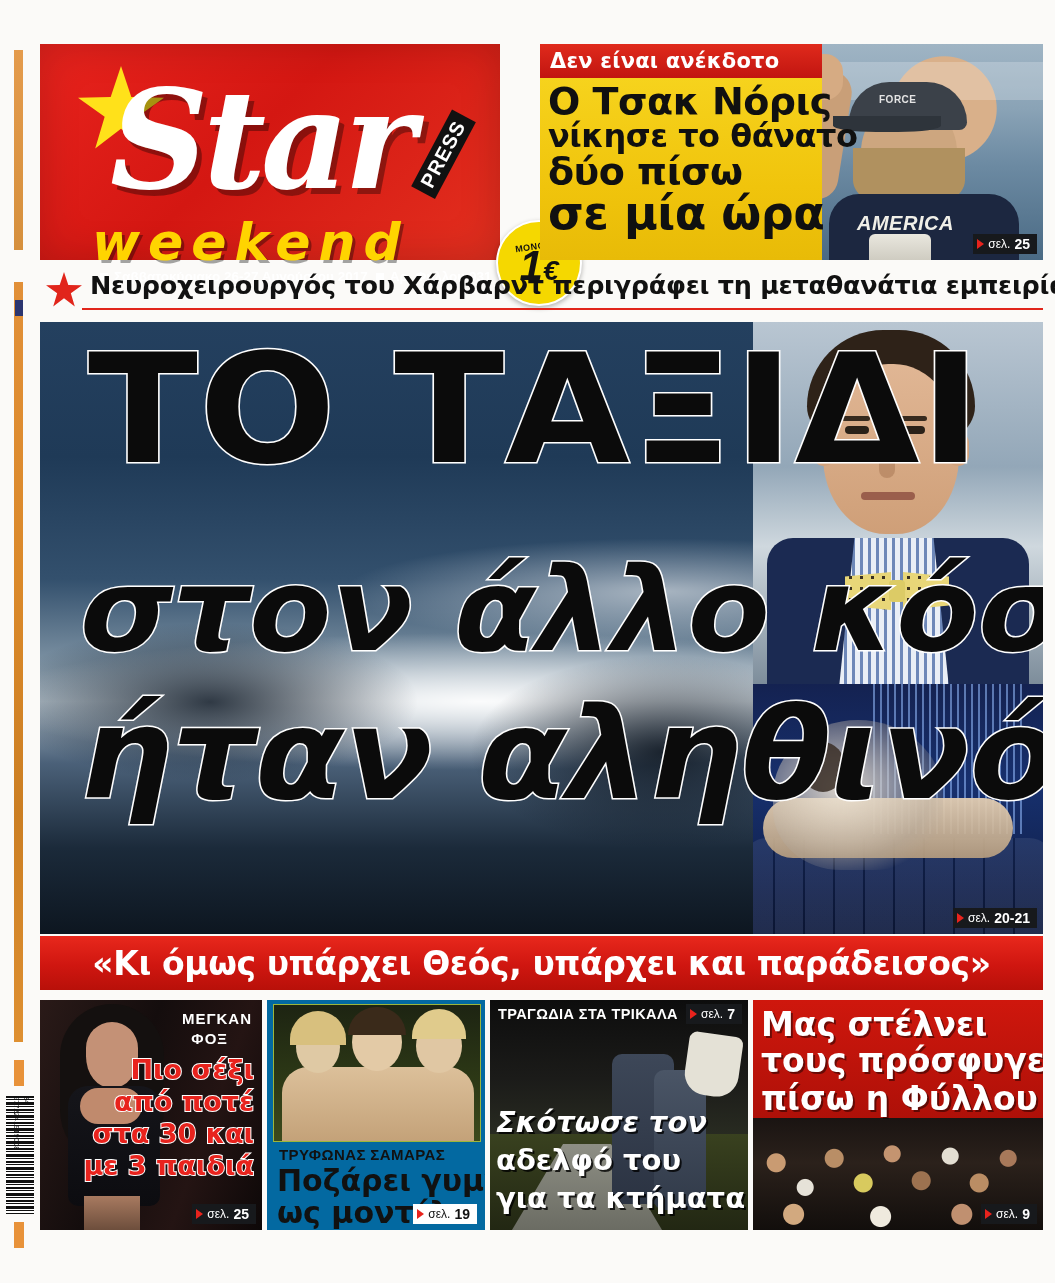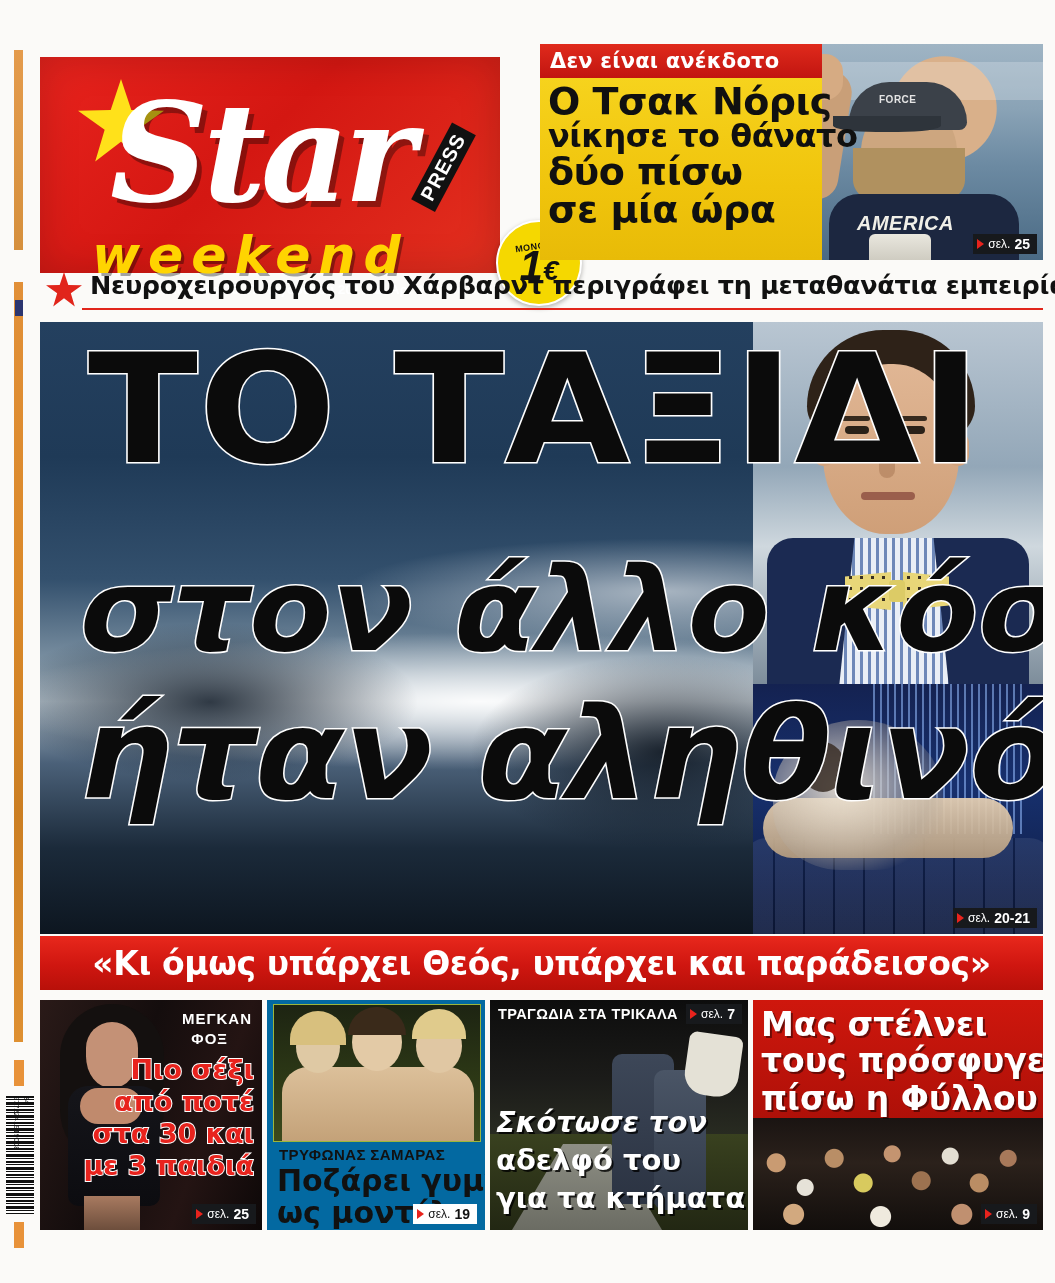"Star" .mh-red { top: 13px -> 0 }
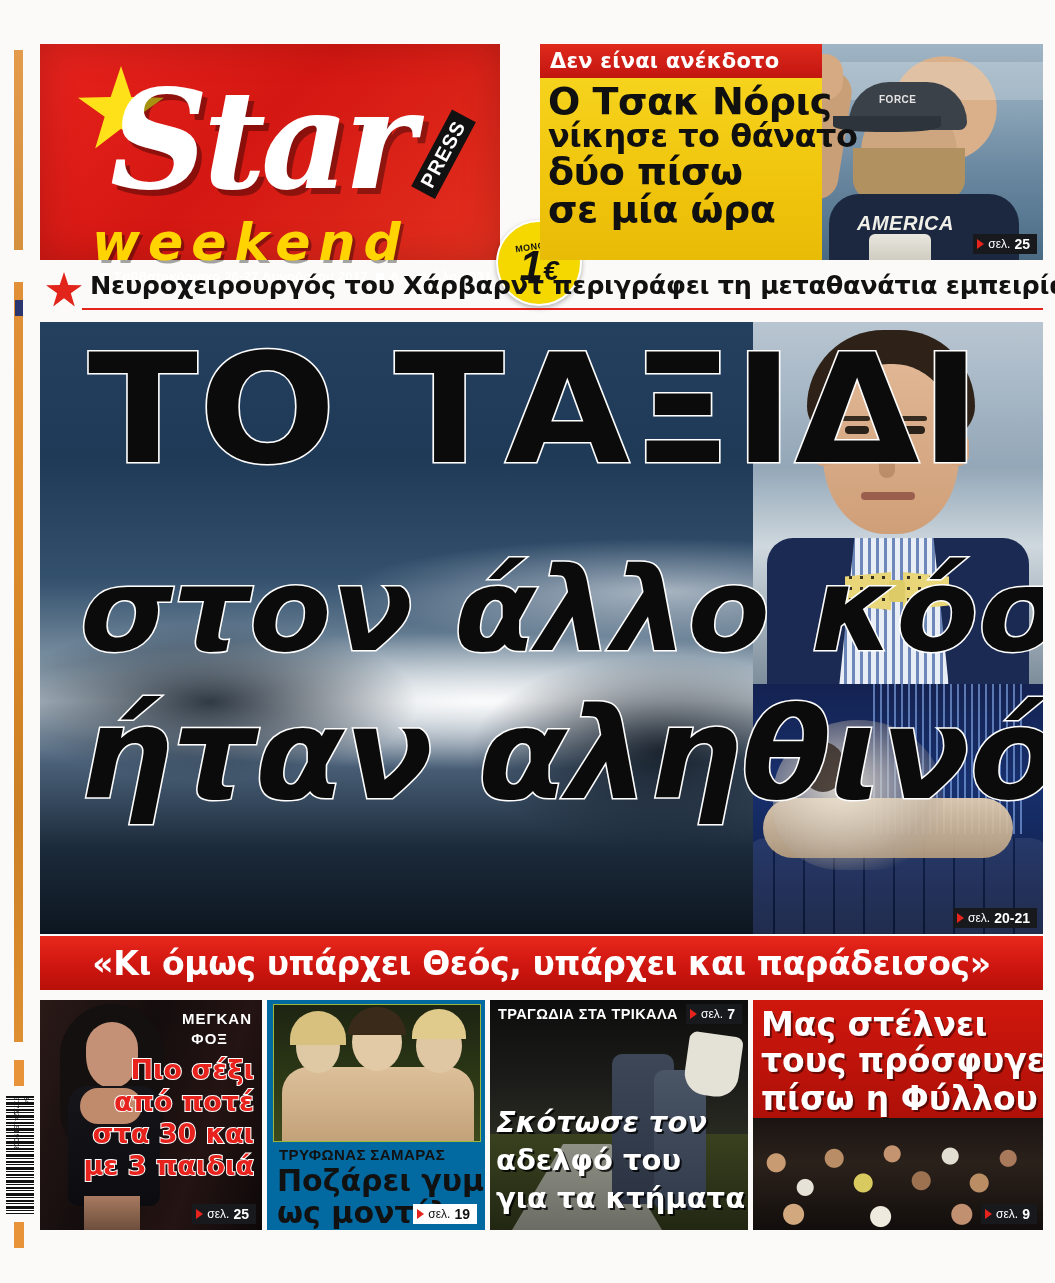"σε μία ώρα" .ty4 { font-size: 38px -> 46px }
